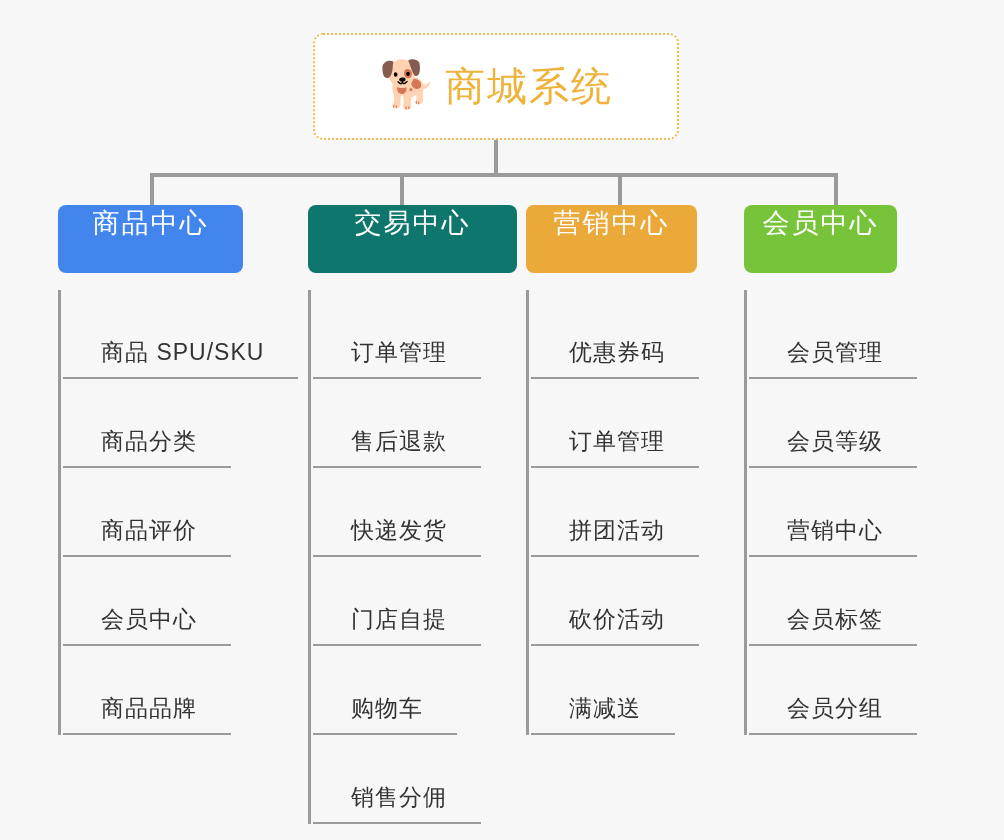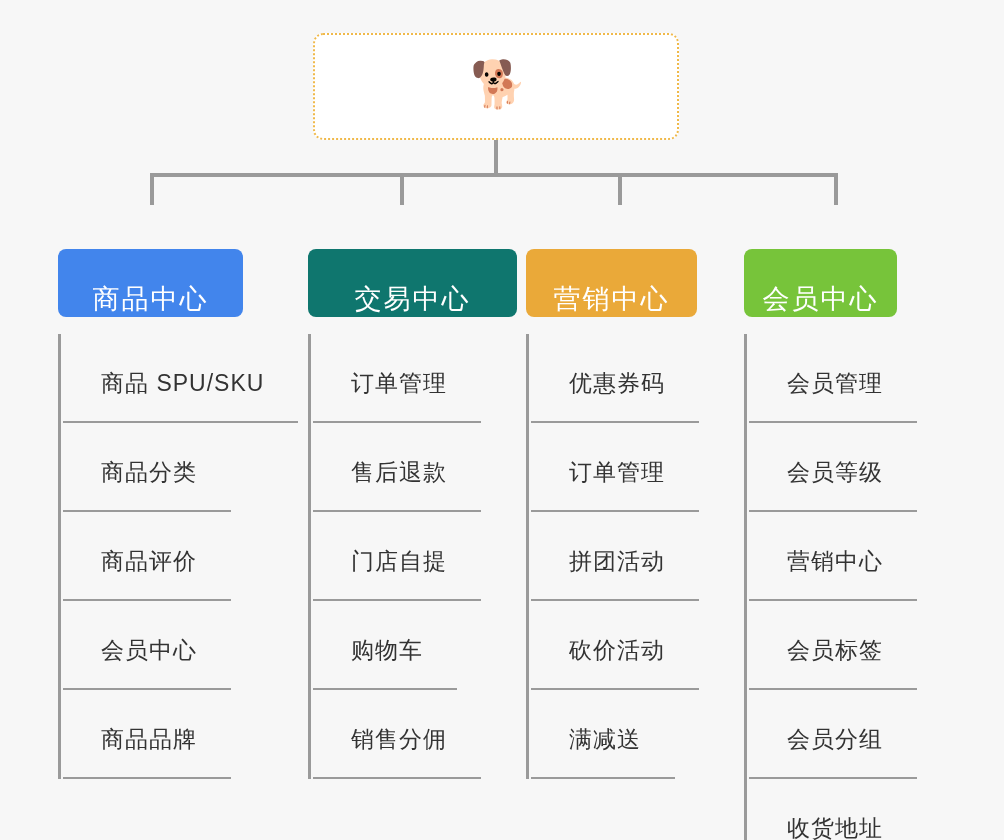"商城系统" span { html: none -> <span>商城系统</span> }
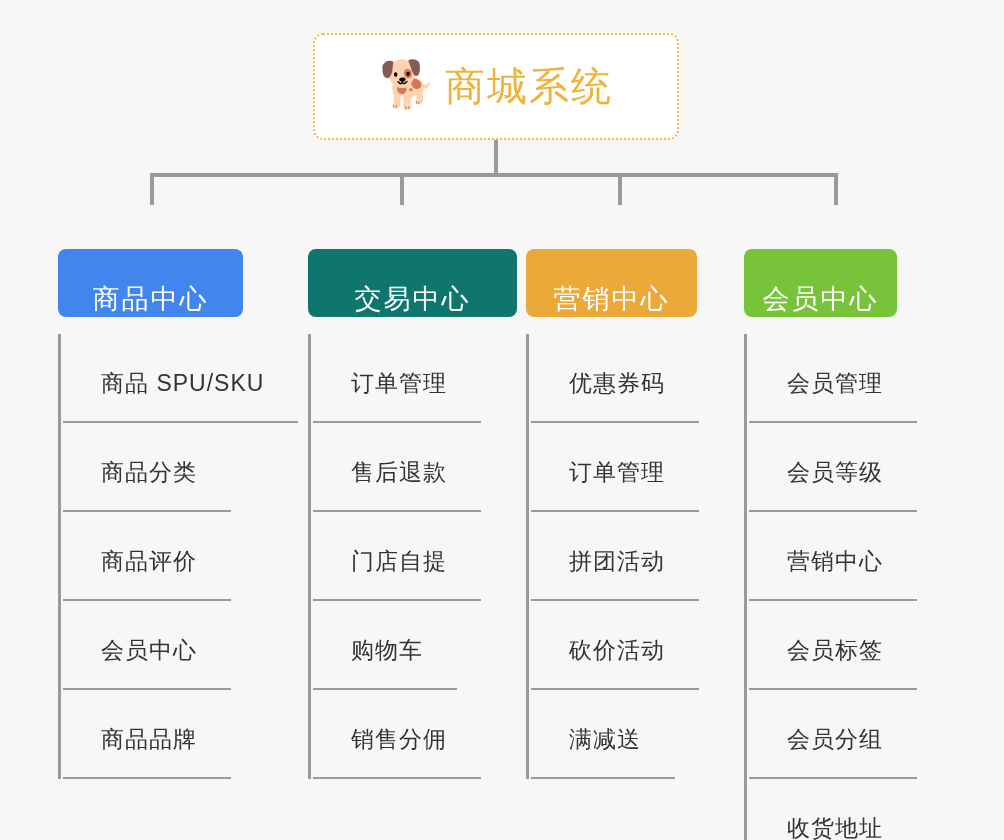"商品中心" .cat-header { align-items: flex-end -> flex-start; margin-top: 44px -> none }
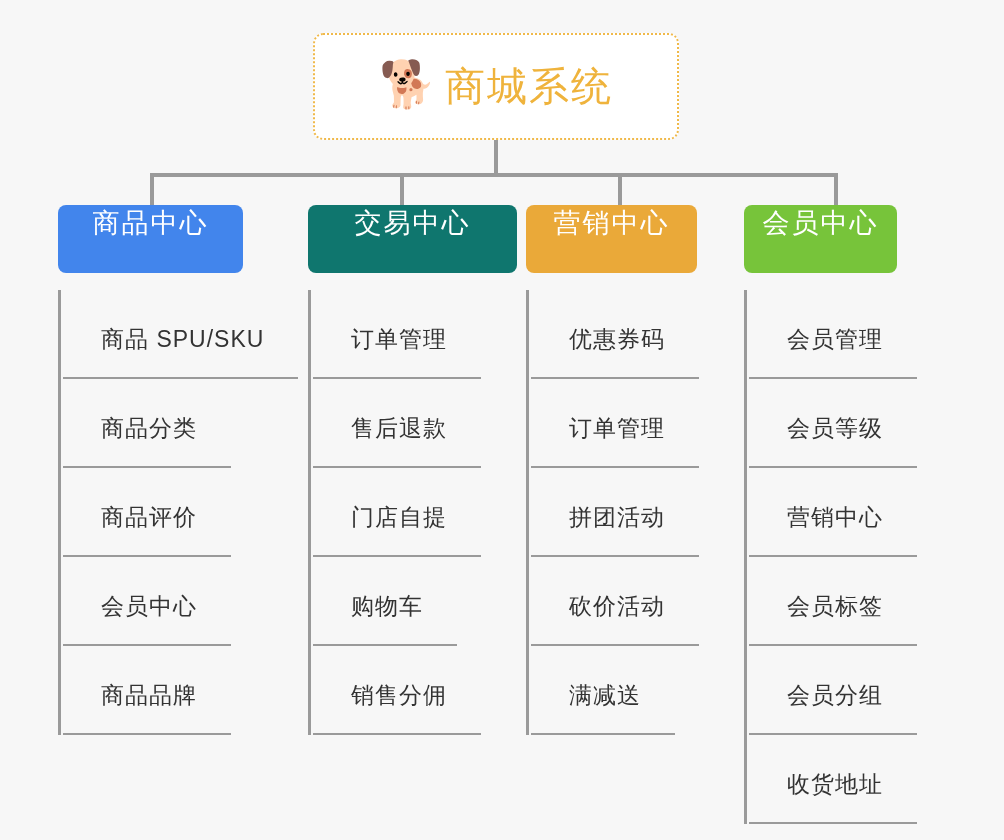"商品 SPU/SKU" .leaf-label { padding: 0 34px 22px 38px -> 0 34px 9px 38px }
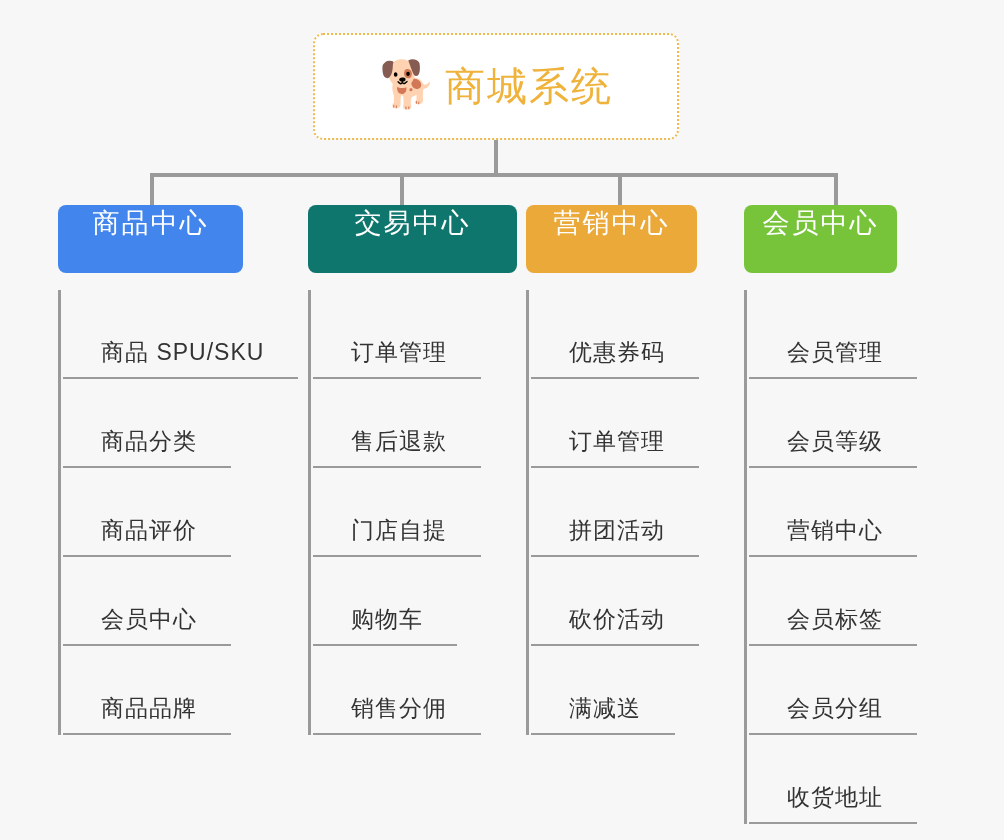"快递发货" div.leaf-item { html: none -> <div> <span>快递发货</span> </div> }
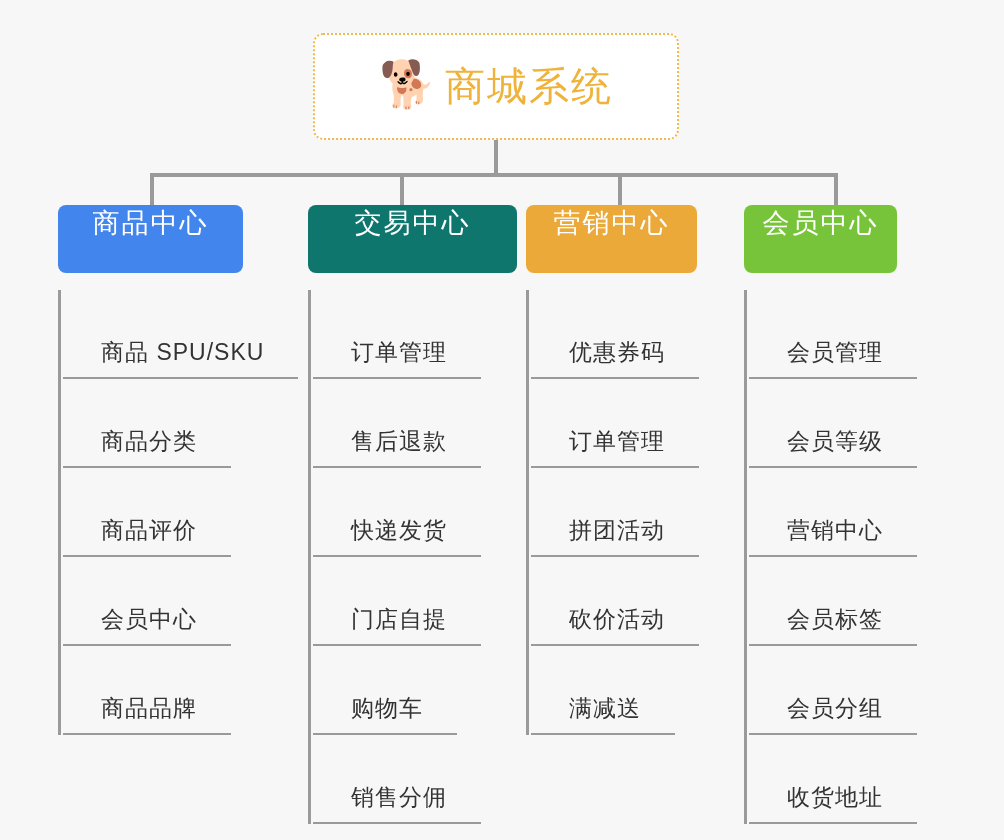"收货地址" div.leaf-item { html: <div> <span>收货地址</span> </div> -> none }
